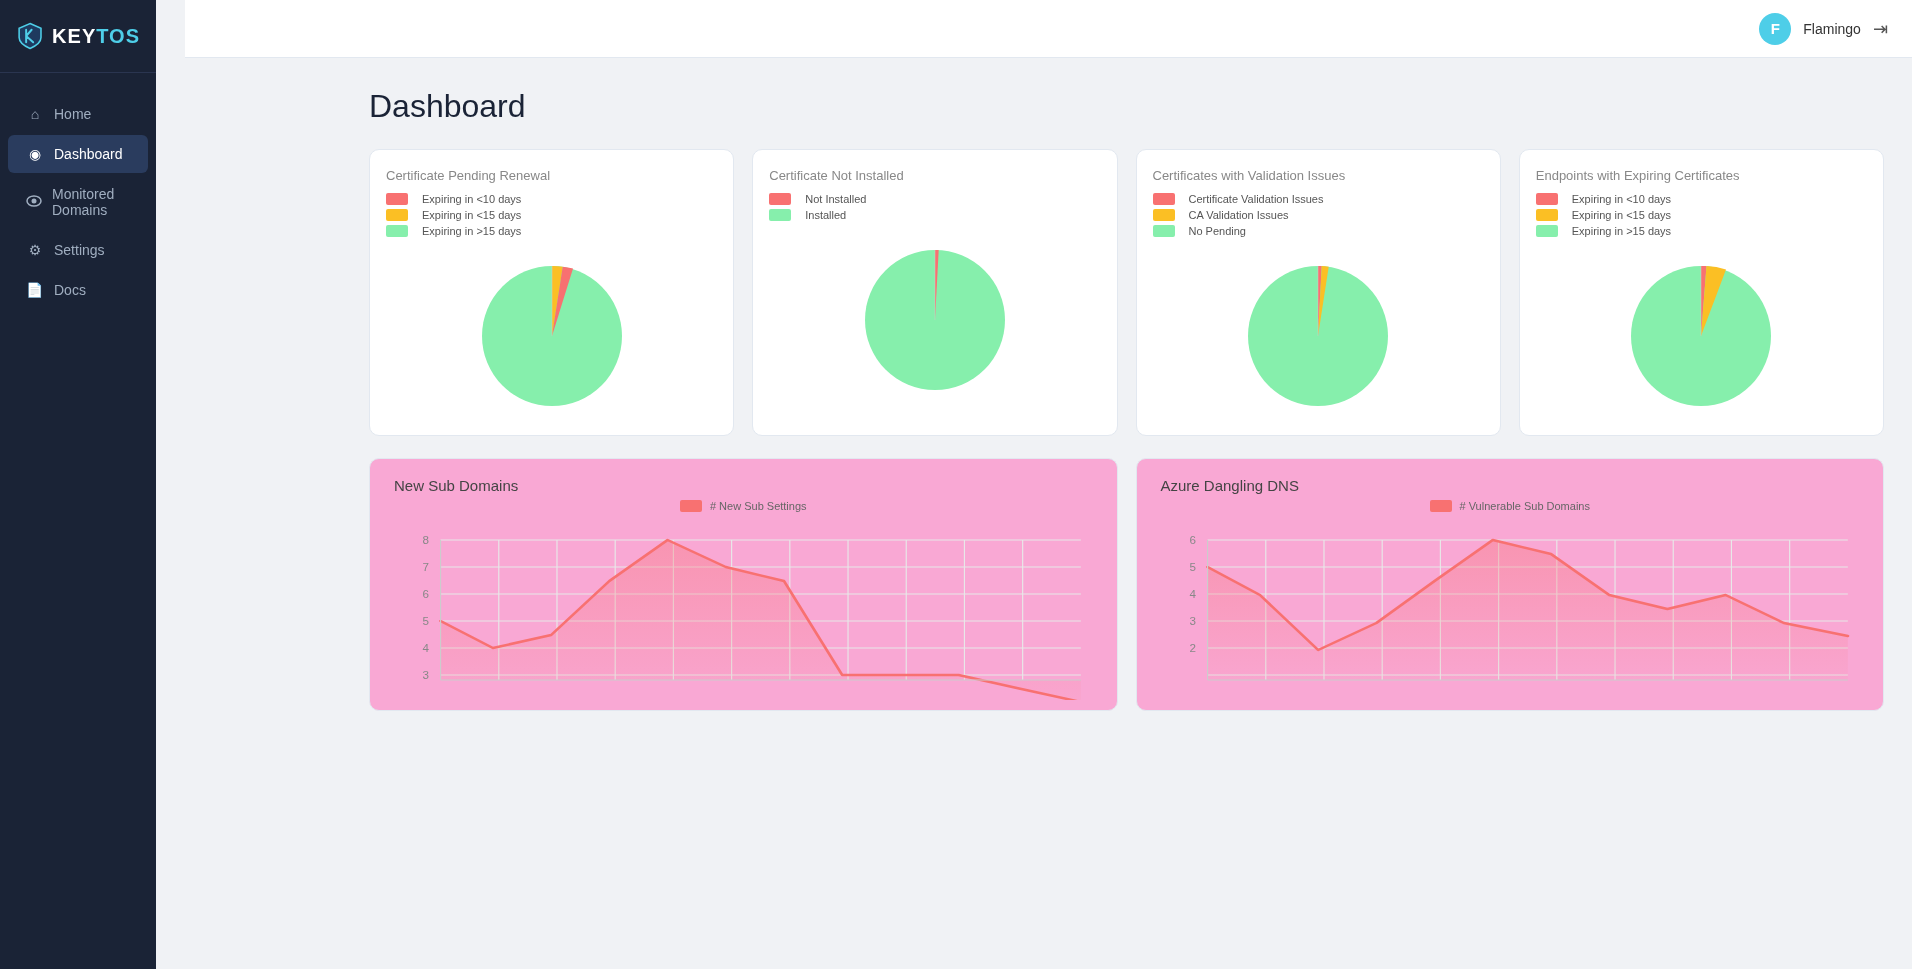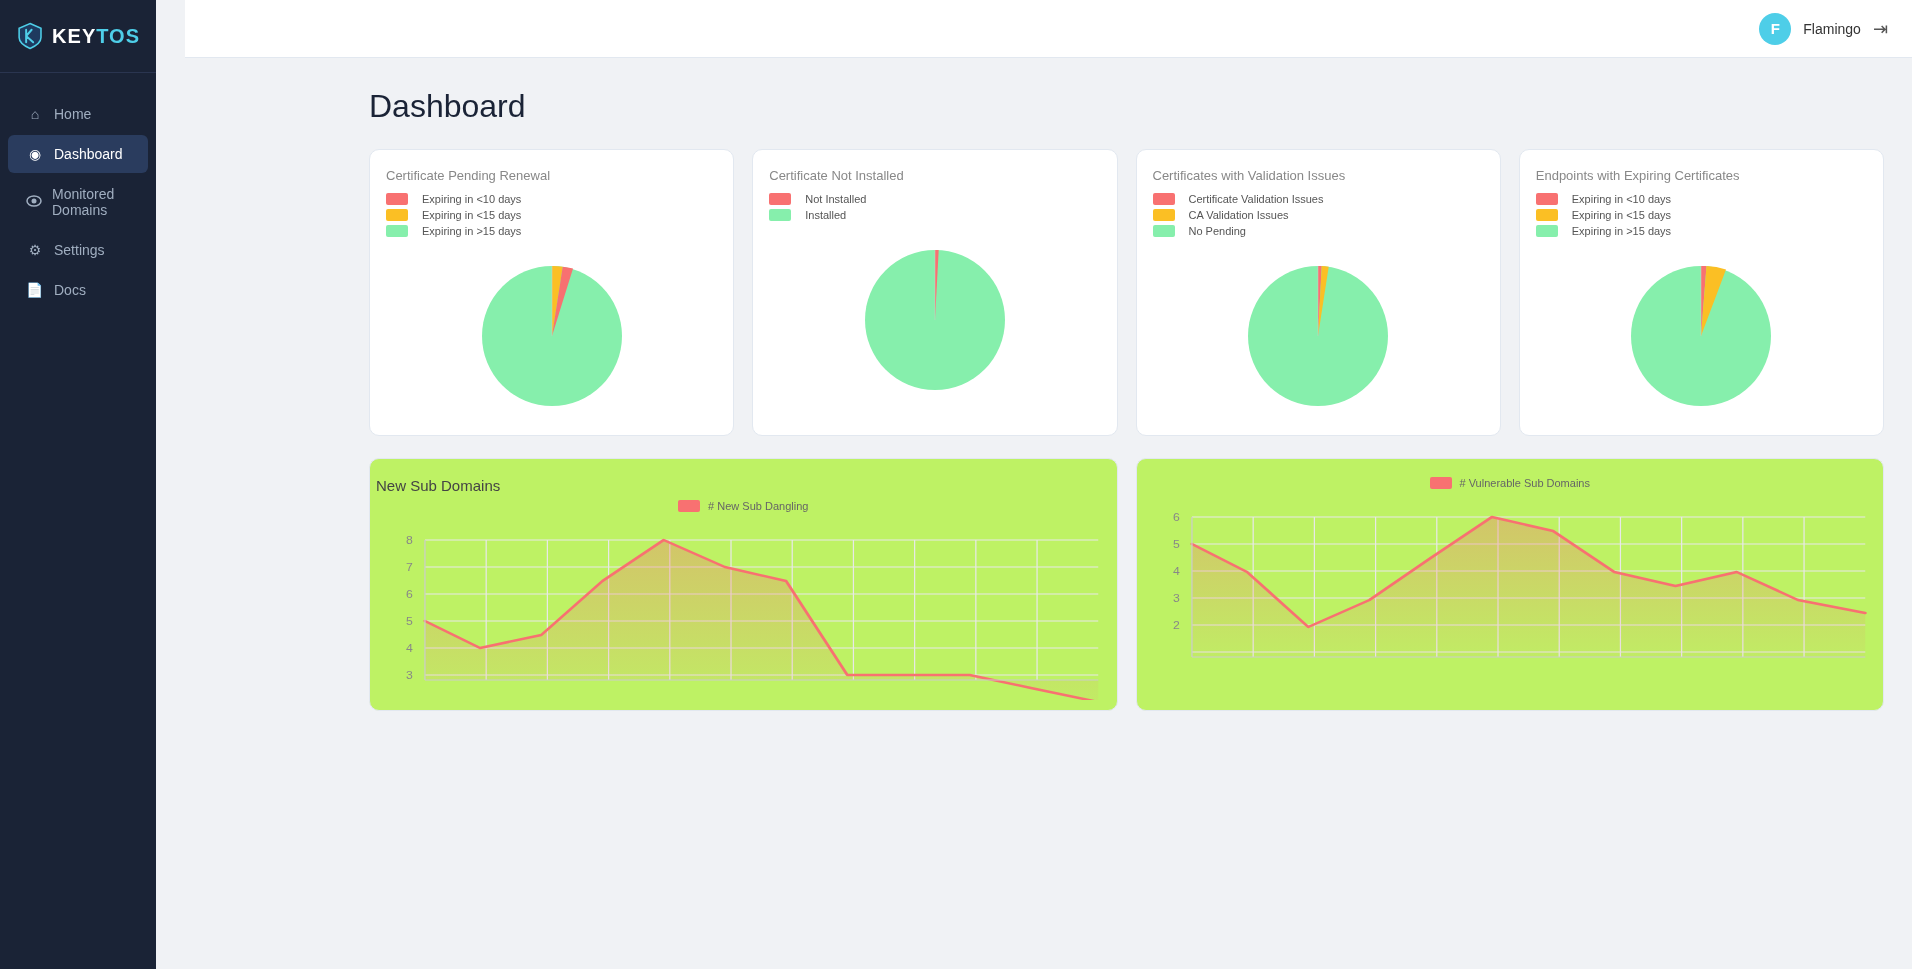"New Sub Domains" .chart-card { background: #bef264 -> #f9a8d4; padding: 18px 6px 10px -> 18px 24px 10px }
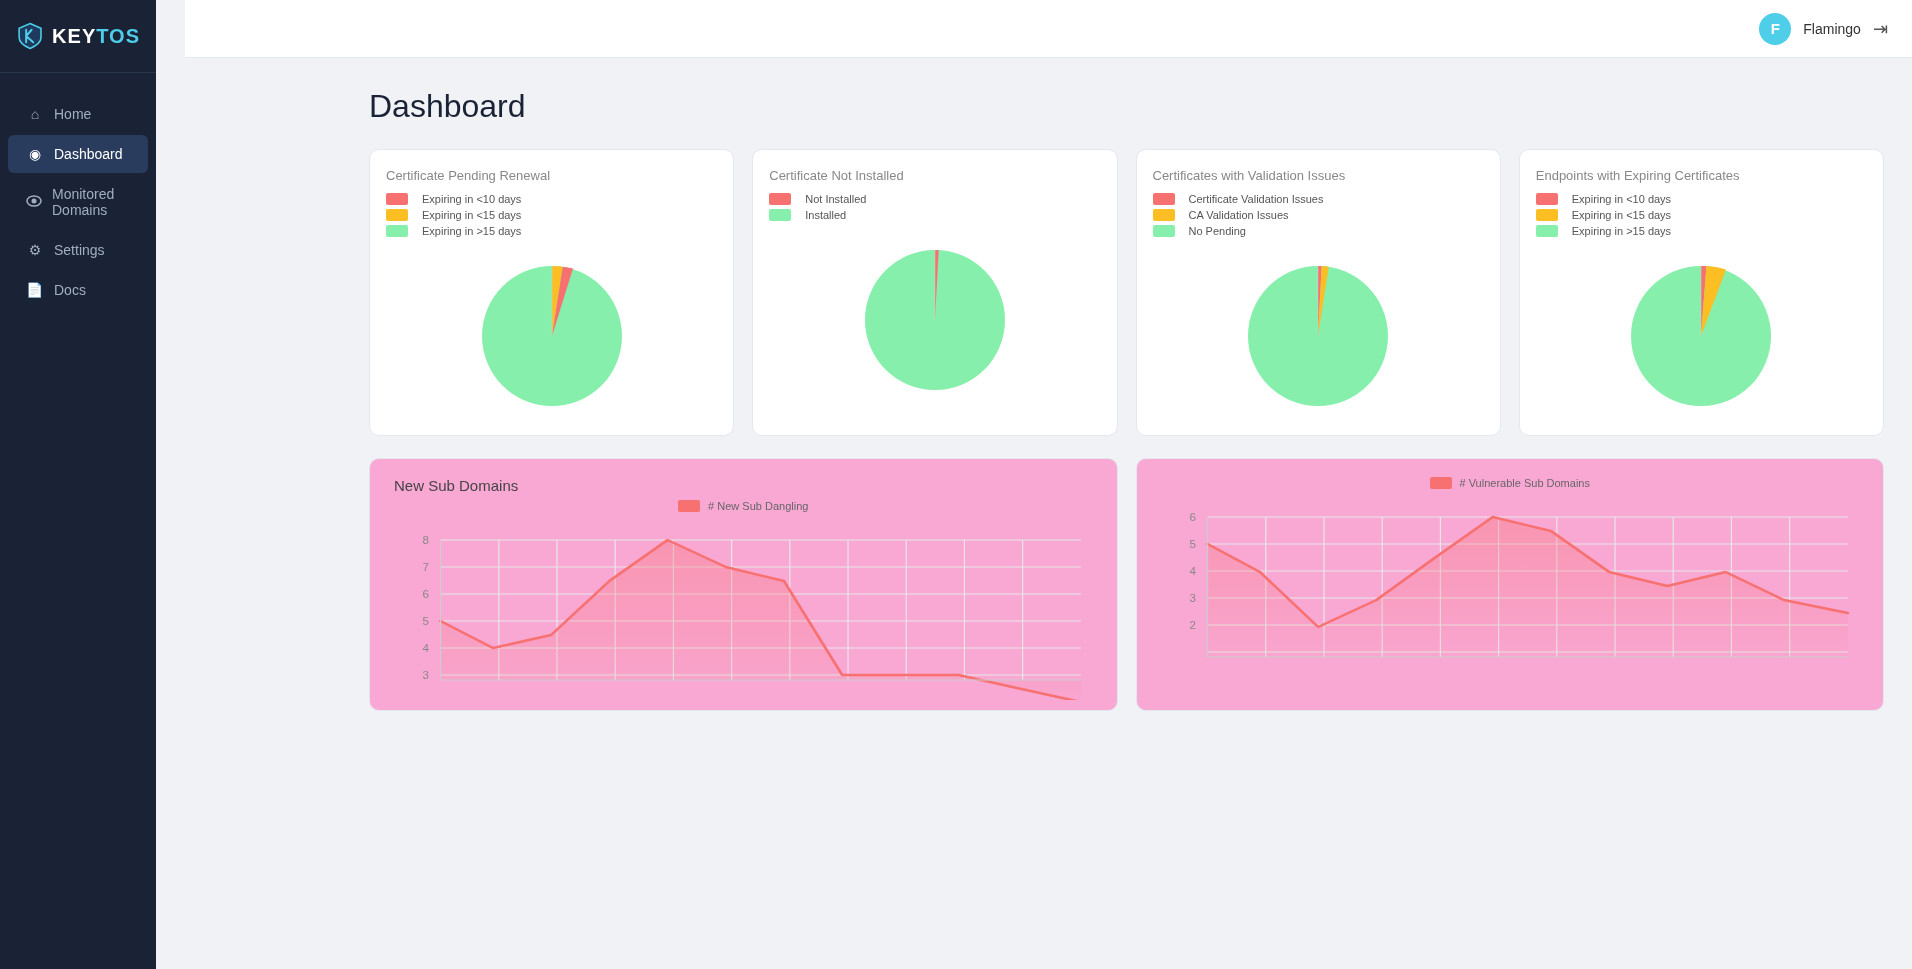"Azure Dangling DNS" div.chart-title { html: none -> <div>Azure Dangling DNS</div> }
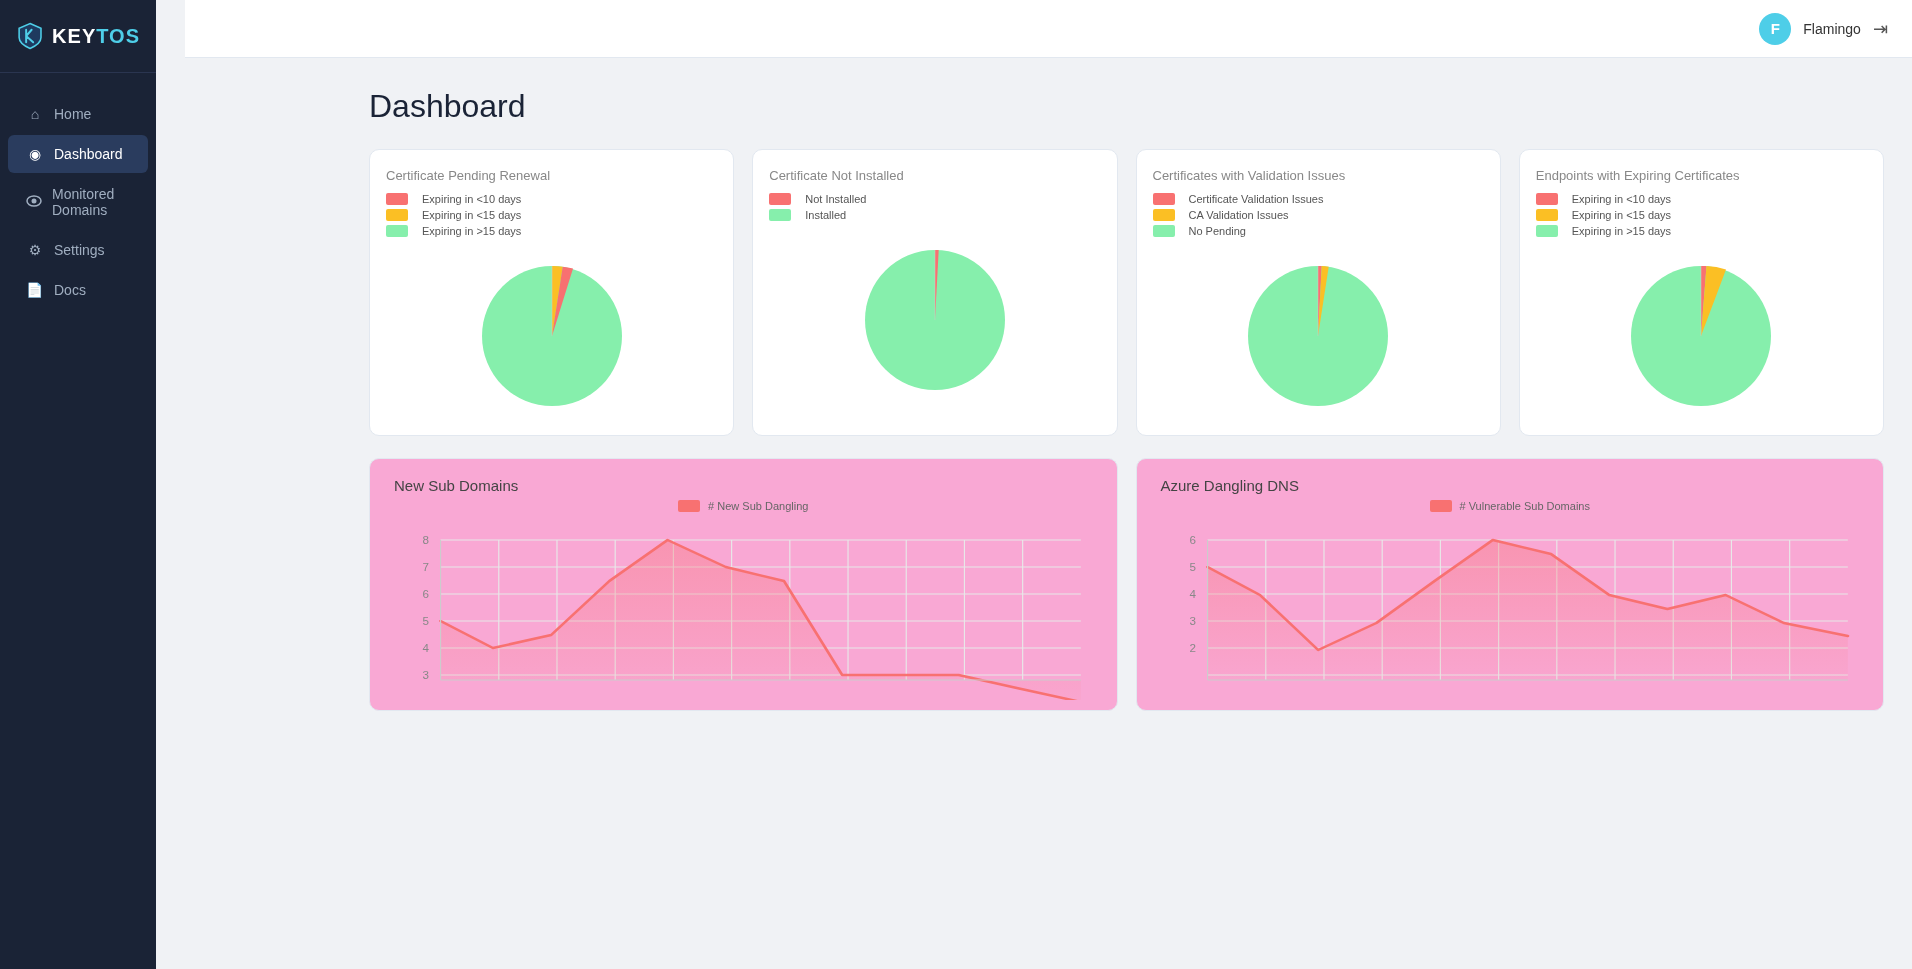"# New Sub Dangling" span { text: Dangling -> Settings }
